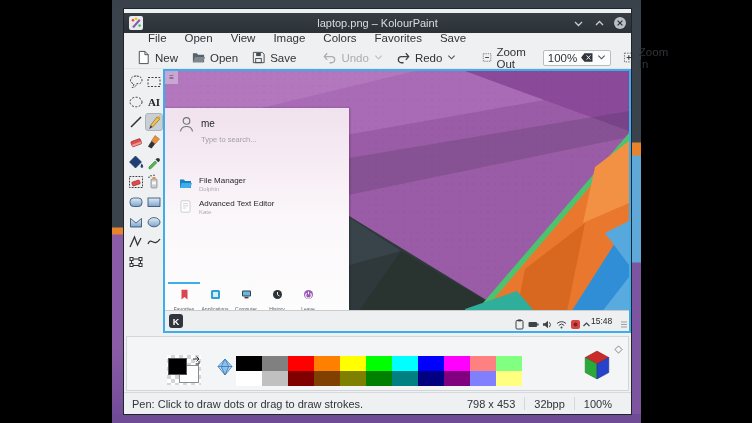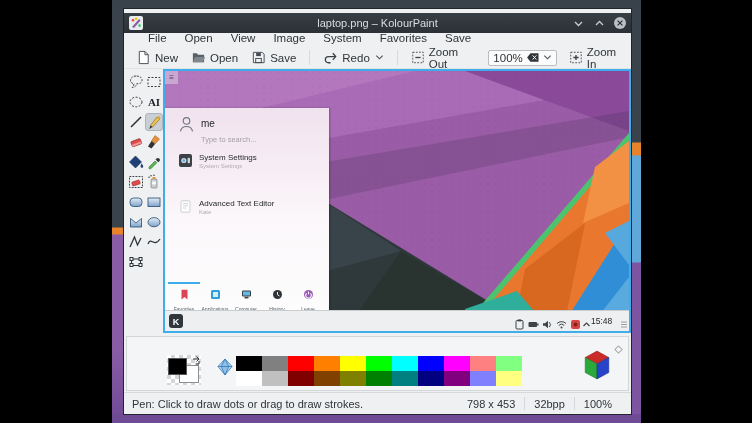"System" span.menu-item { text: System -> Colors }
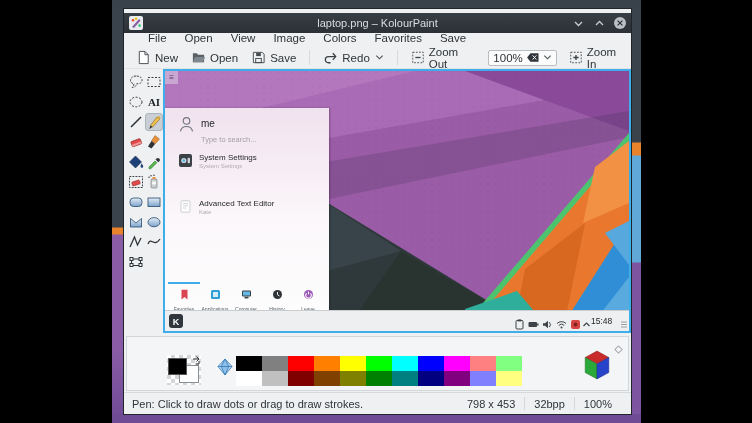"Undo" span.tb-btn { html: none -> <span> <svg> <path></path> <path></path> </svg> <span>Undo</span> <svg> <path></path> </svg> </span> }
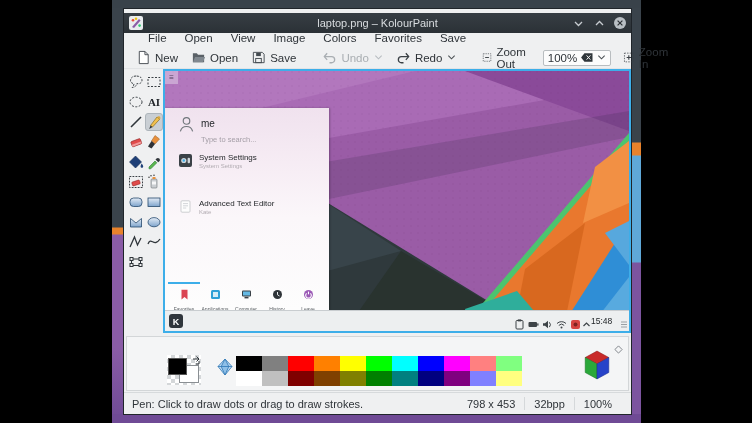"me" #kickoff { width: 164px -> 184px }
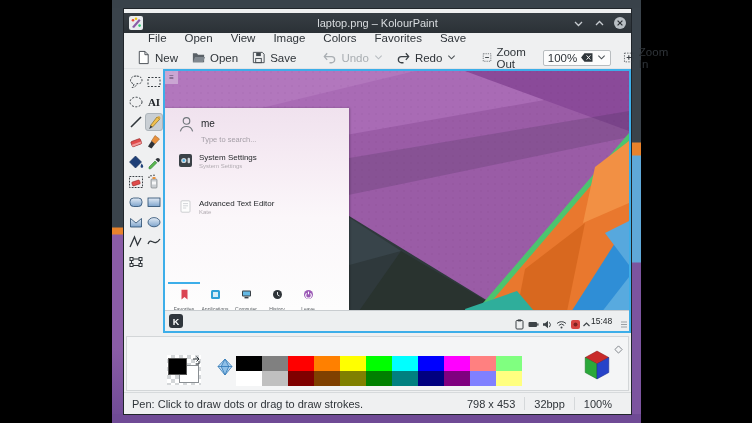"System Settings" div.kick-item { html: <div> <span> <svg> <rect></rect> <circle></circle> <circle></circle> <rect></rect> </svg></span> <span>System Settings</span> <span>System Settings</span> </div> -> none }
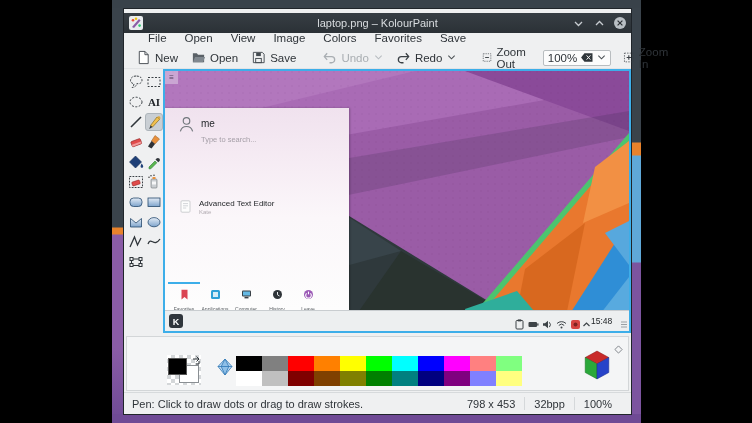"File Manager" div.kick-item { html: none -> <div> <span> <svg> <path></path> <path></path> </svg></span> <span>File Manager</span> <span>Dolphin</span> </div> }
